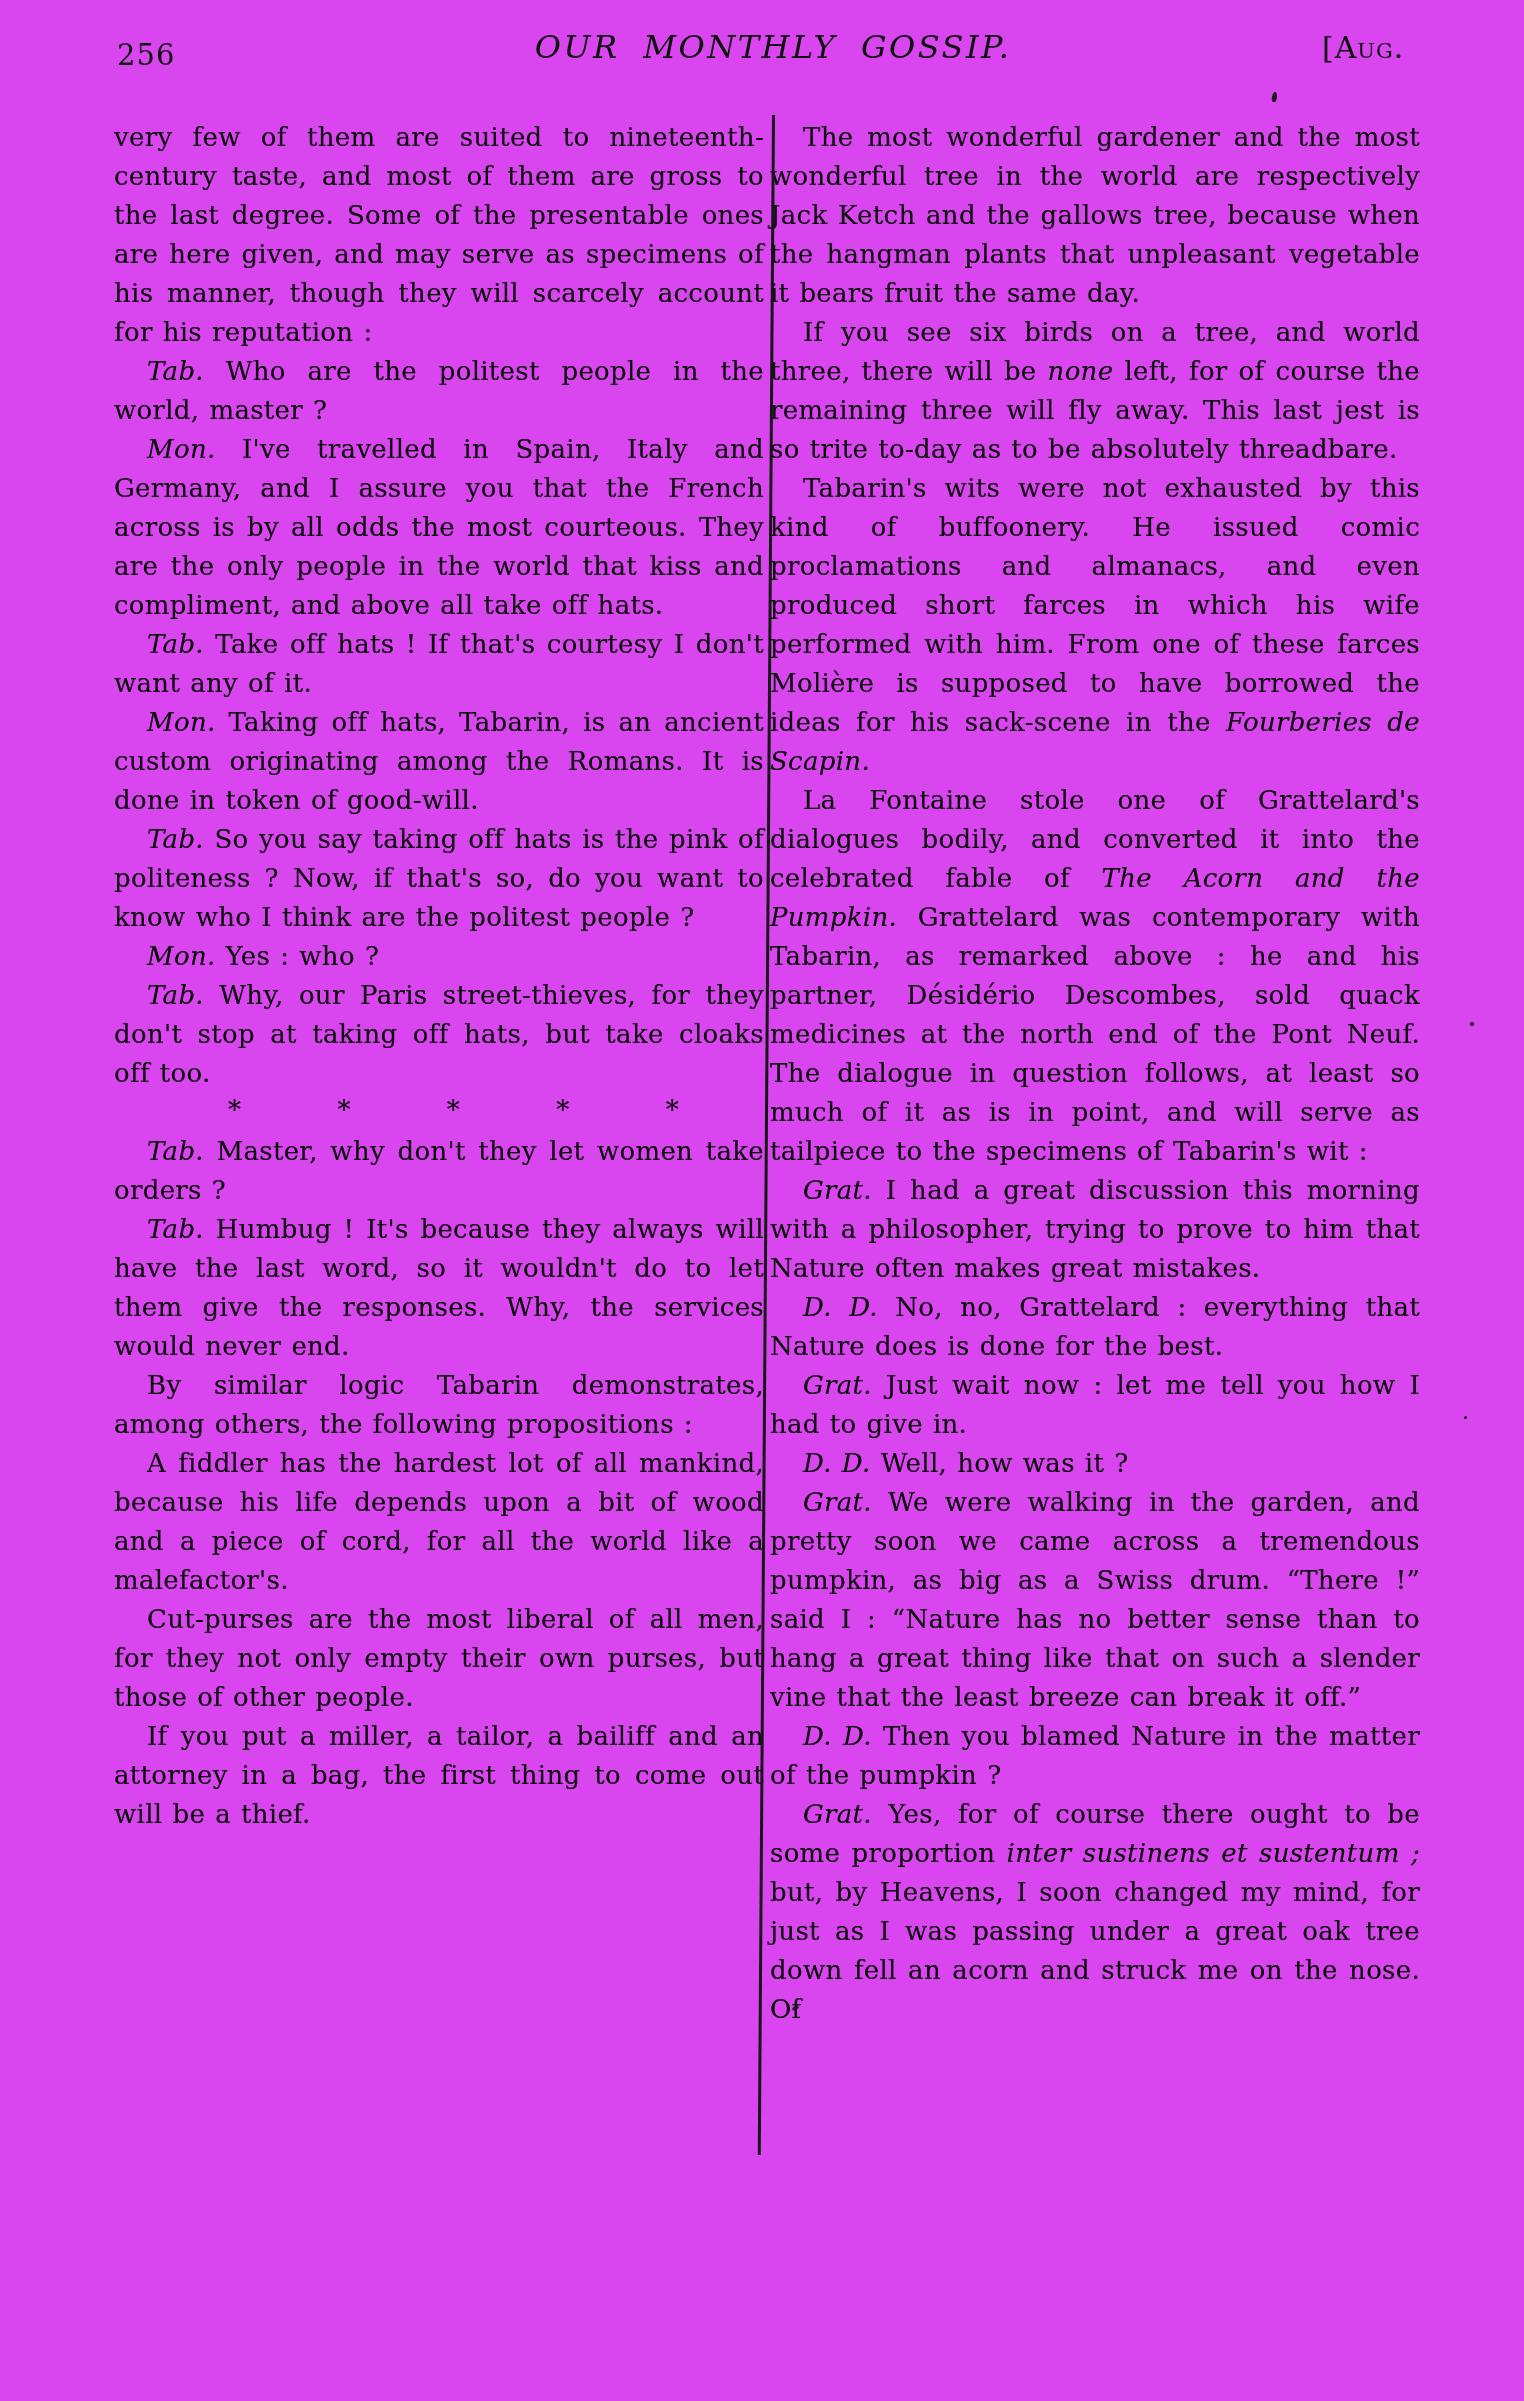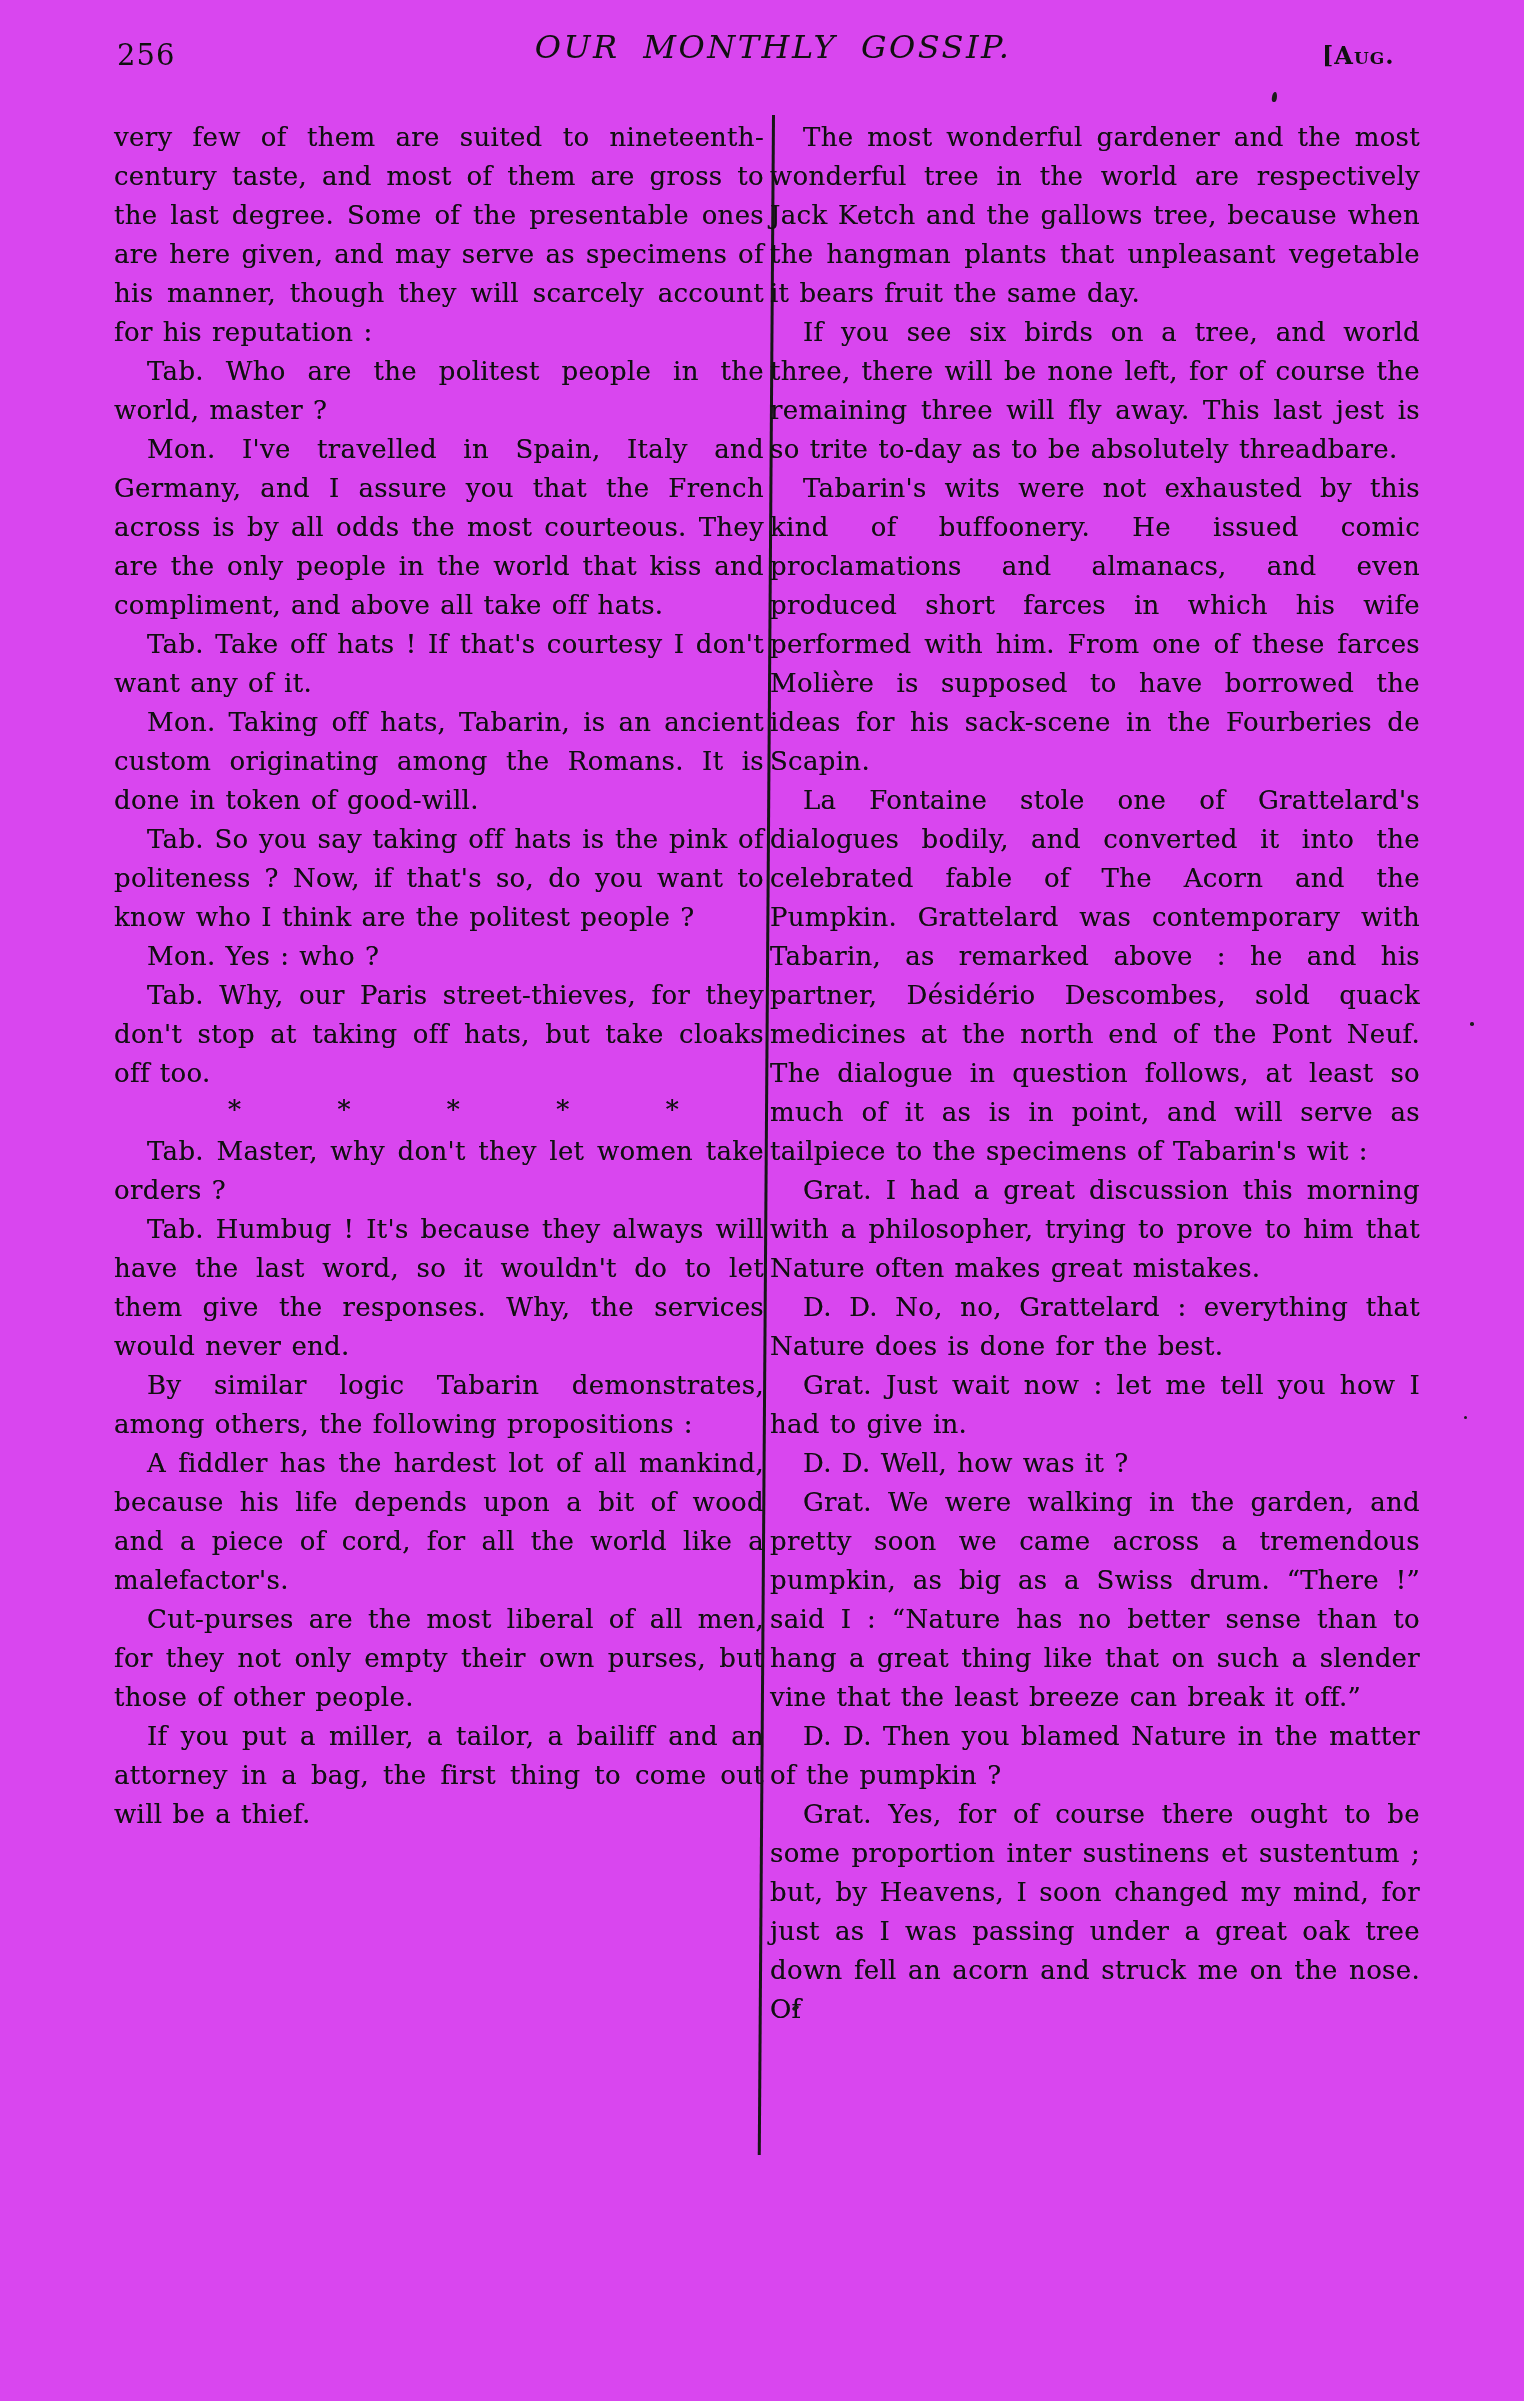"[Aug." .issue { font-size: 24px -> 30px; font-weight: bold -> none; top: 41px -> 30px }
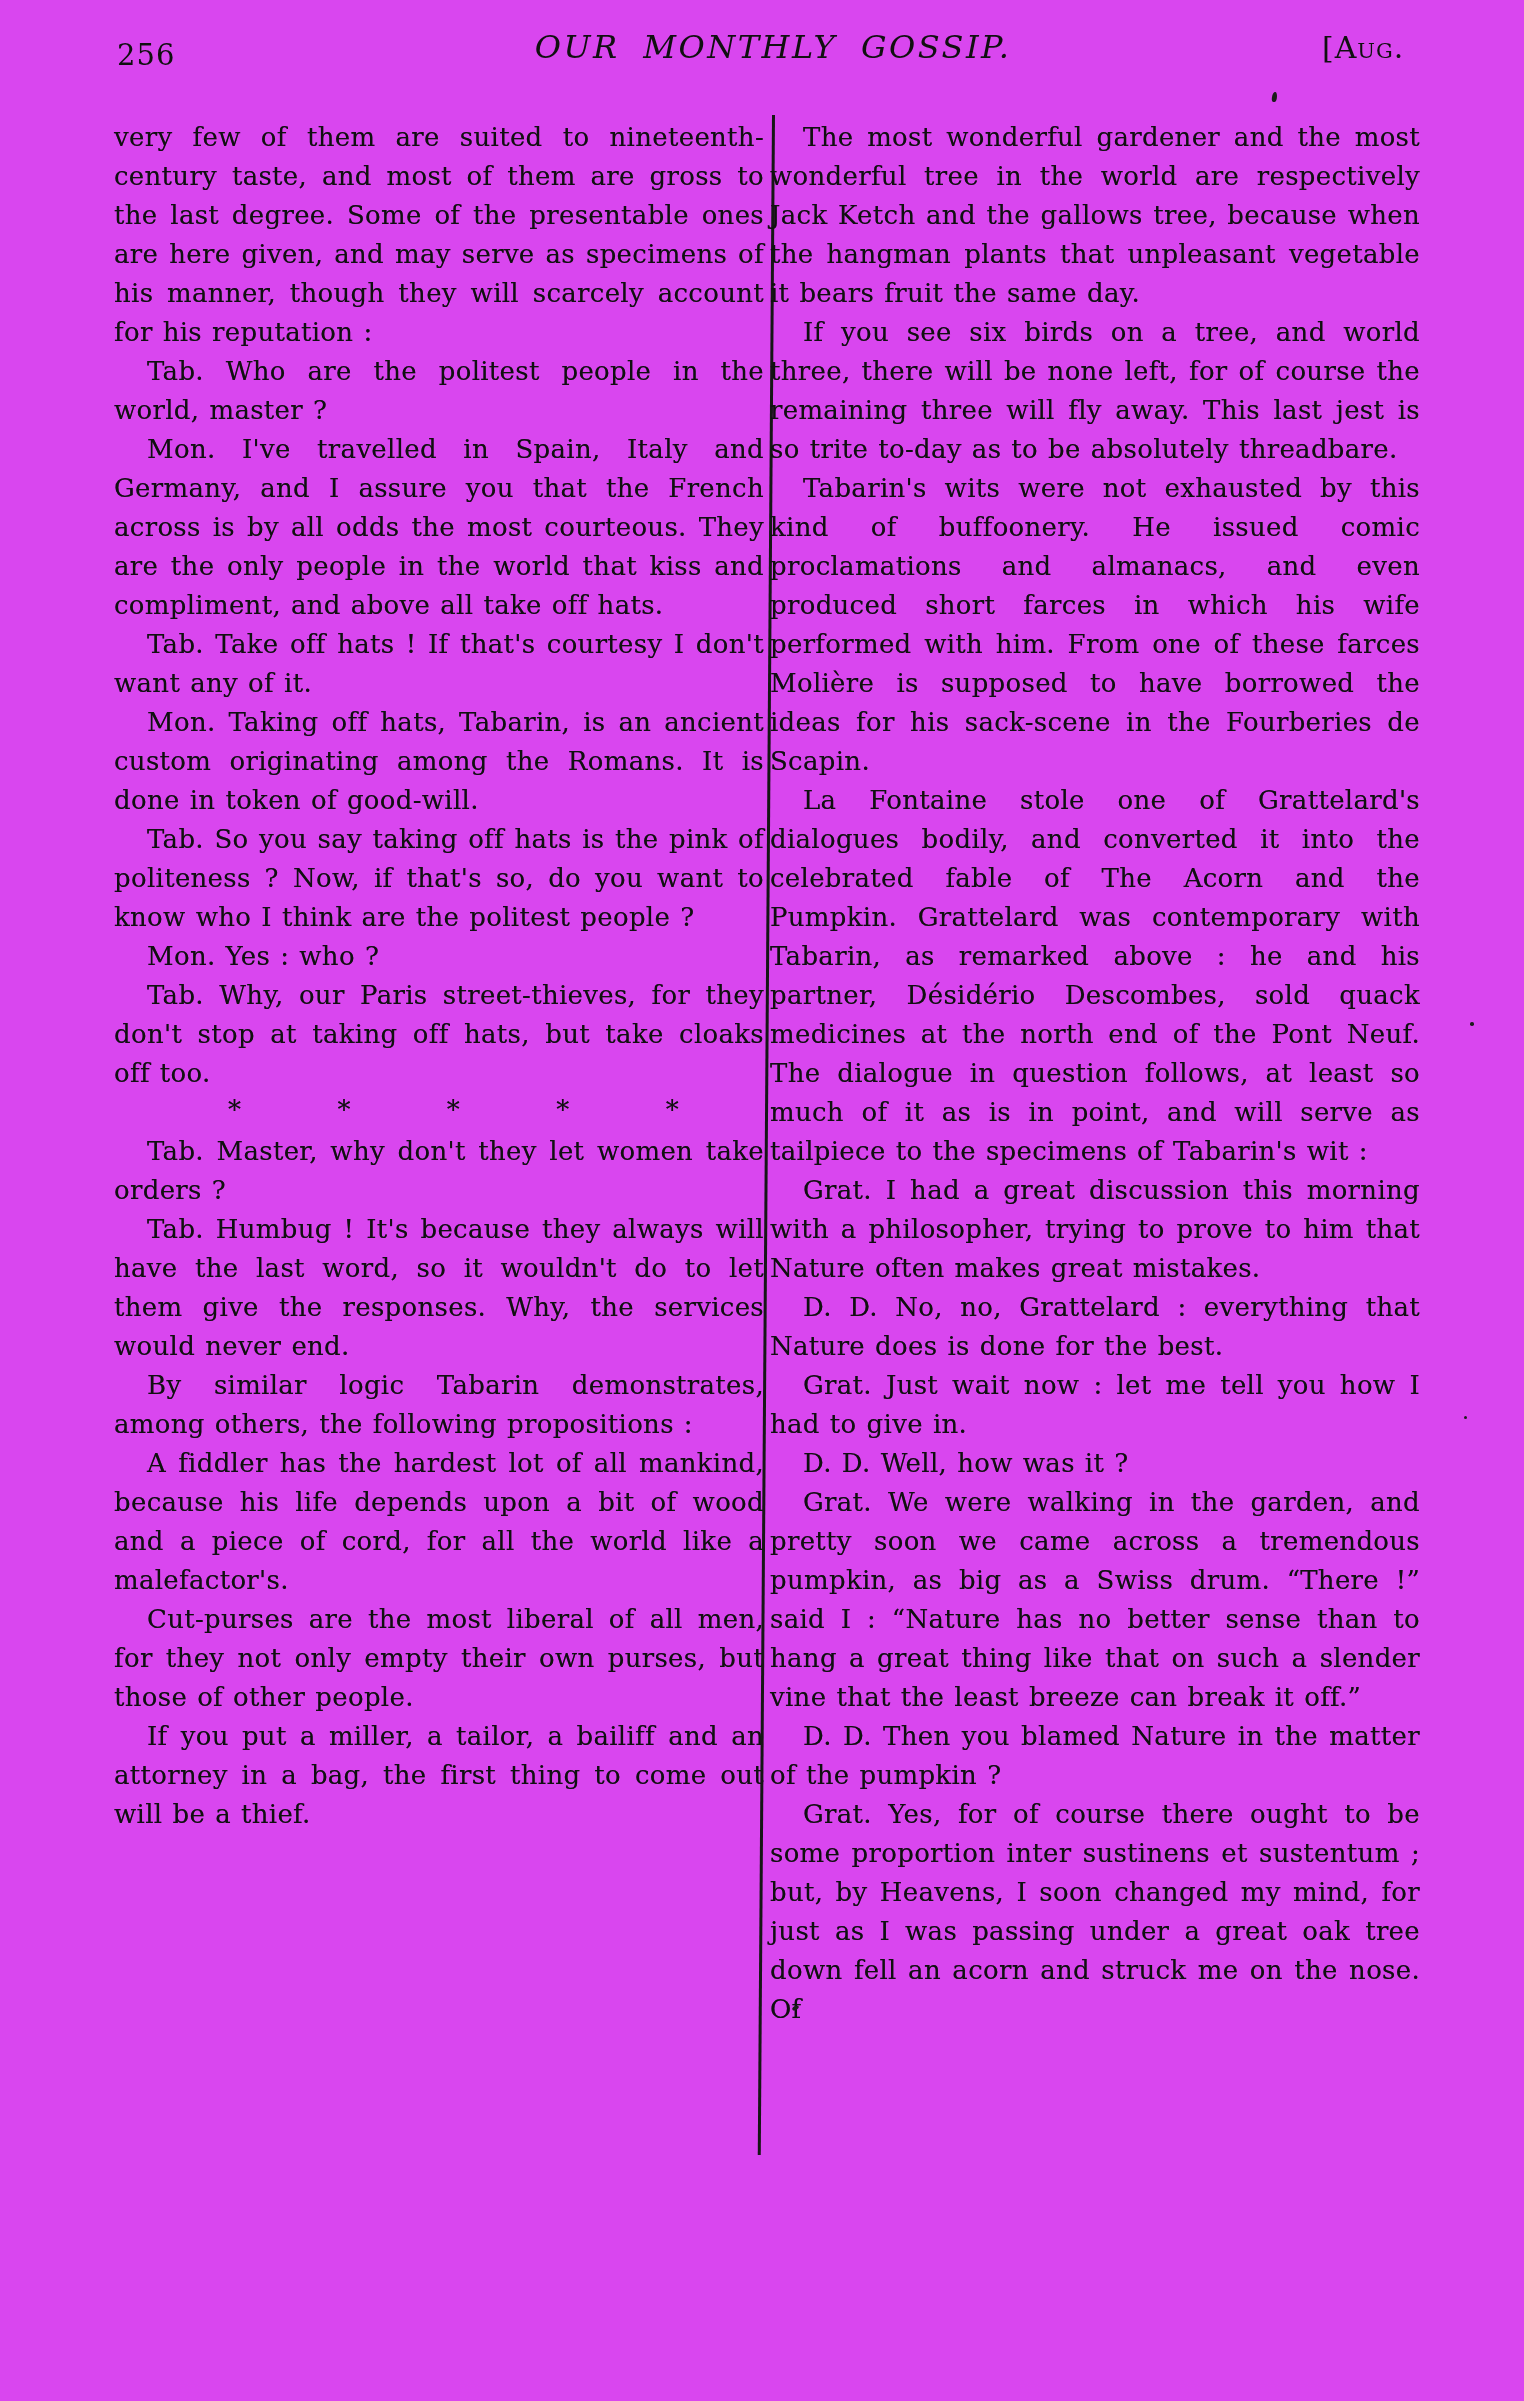"Tab." .it { font-style: none -> italic }
